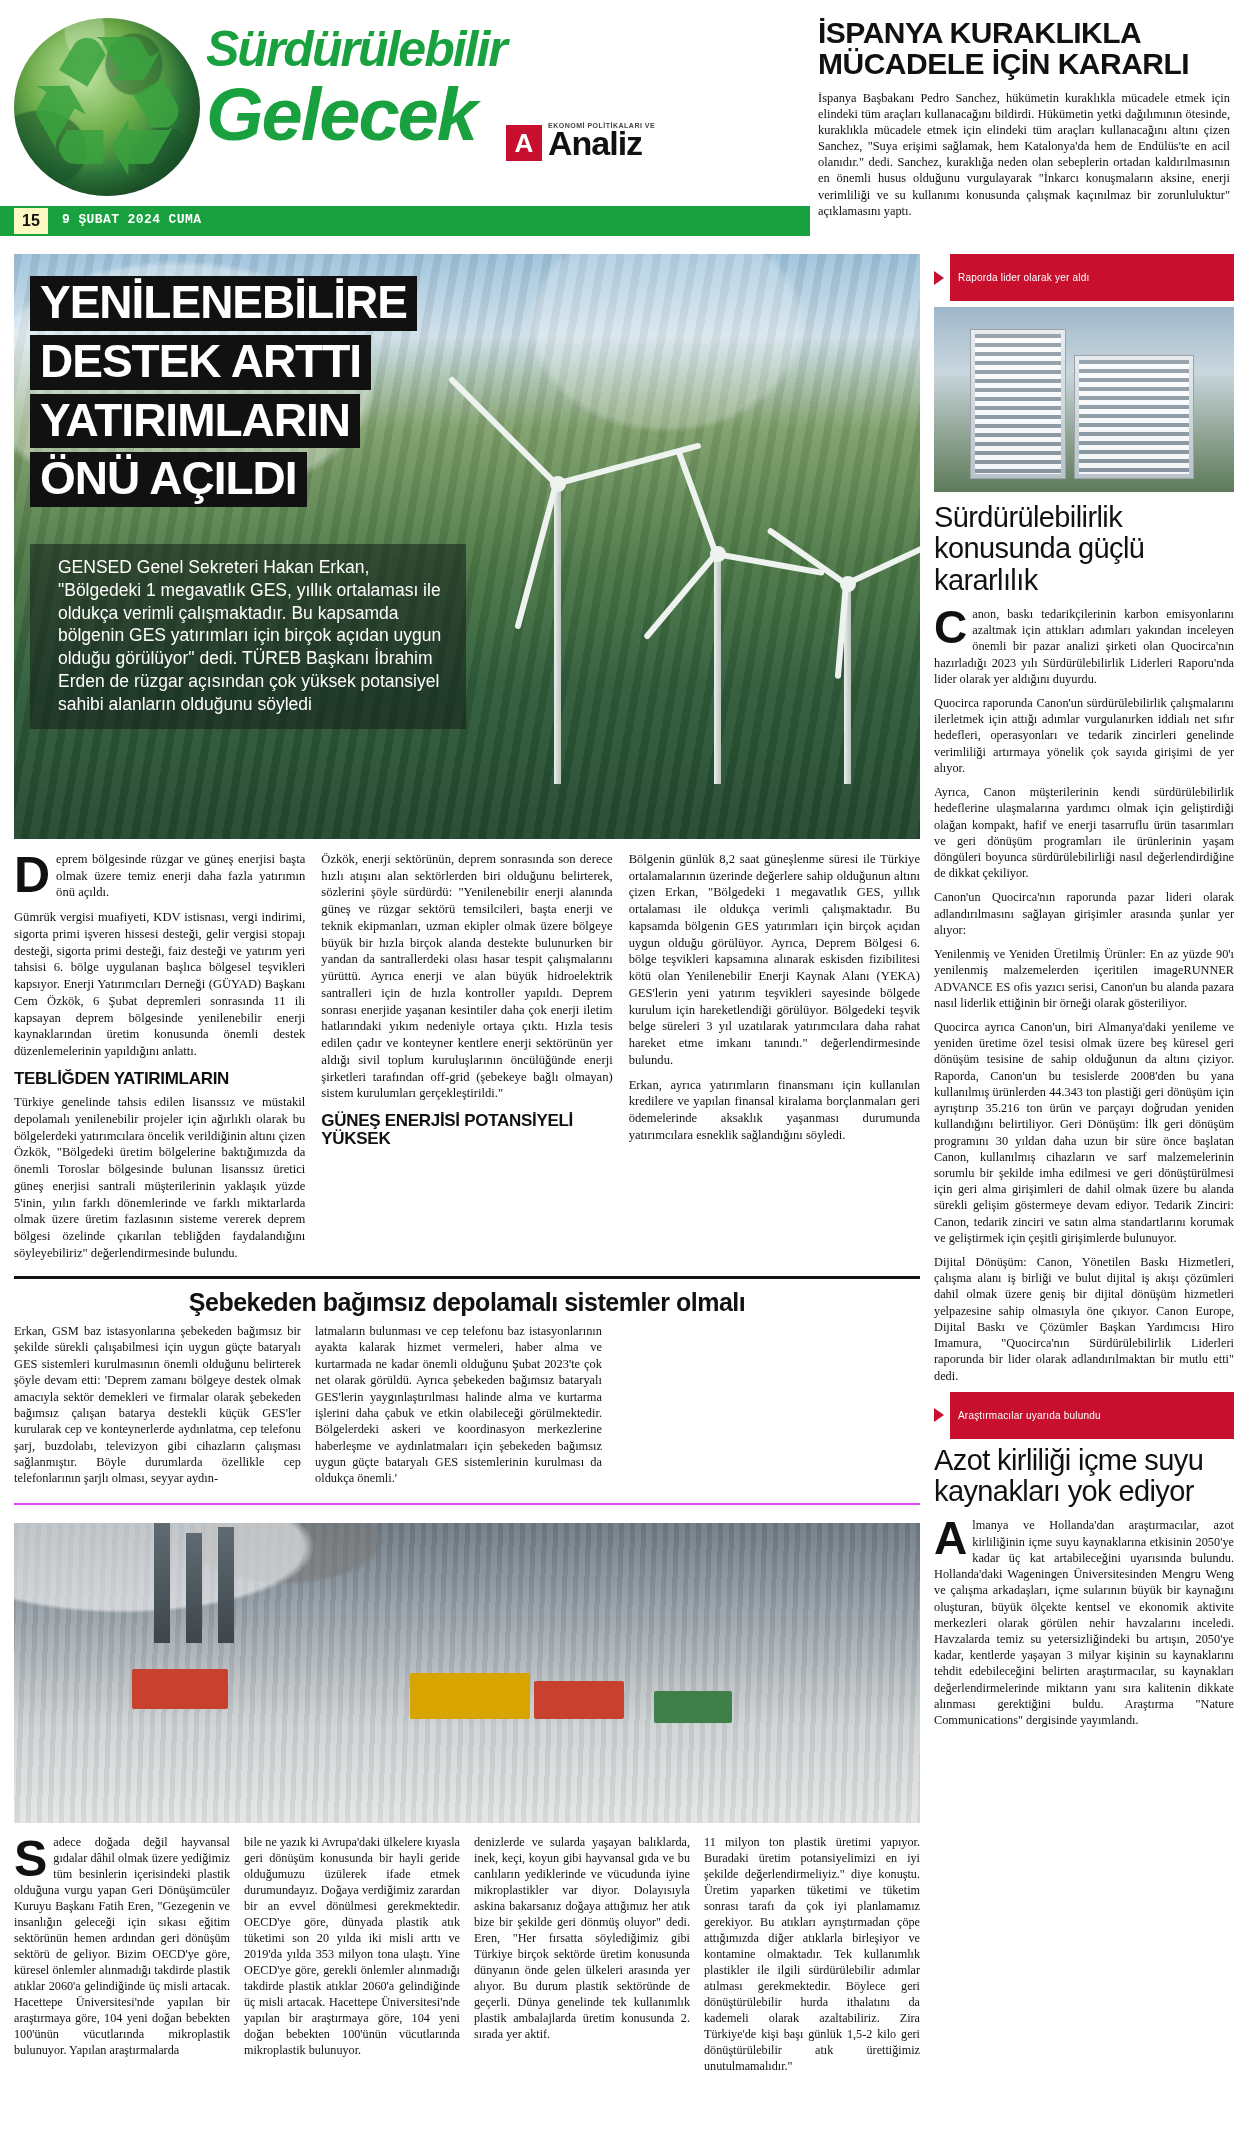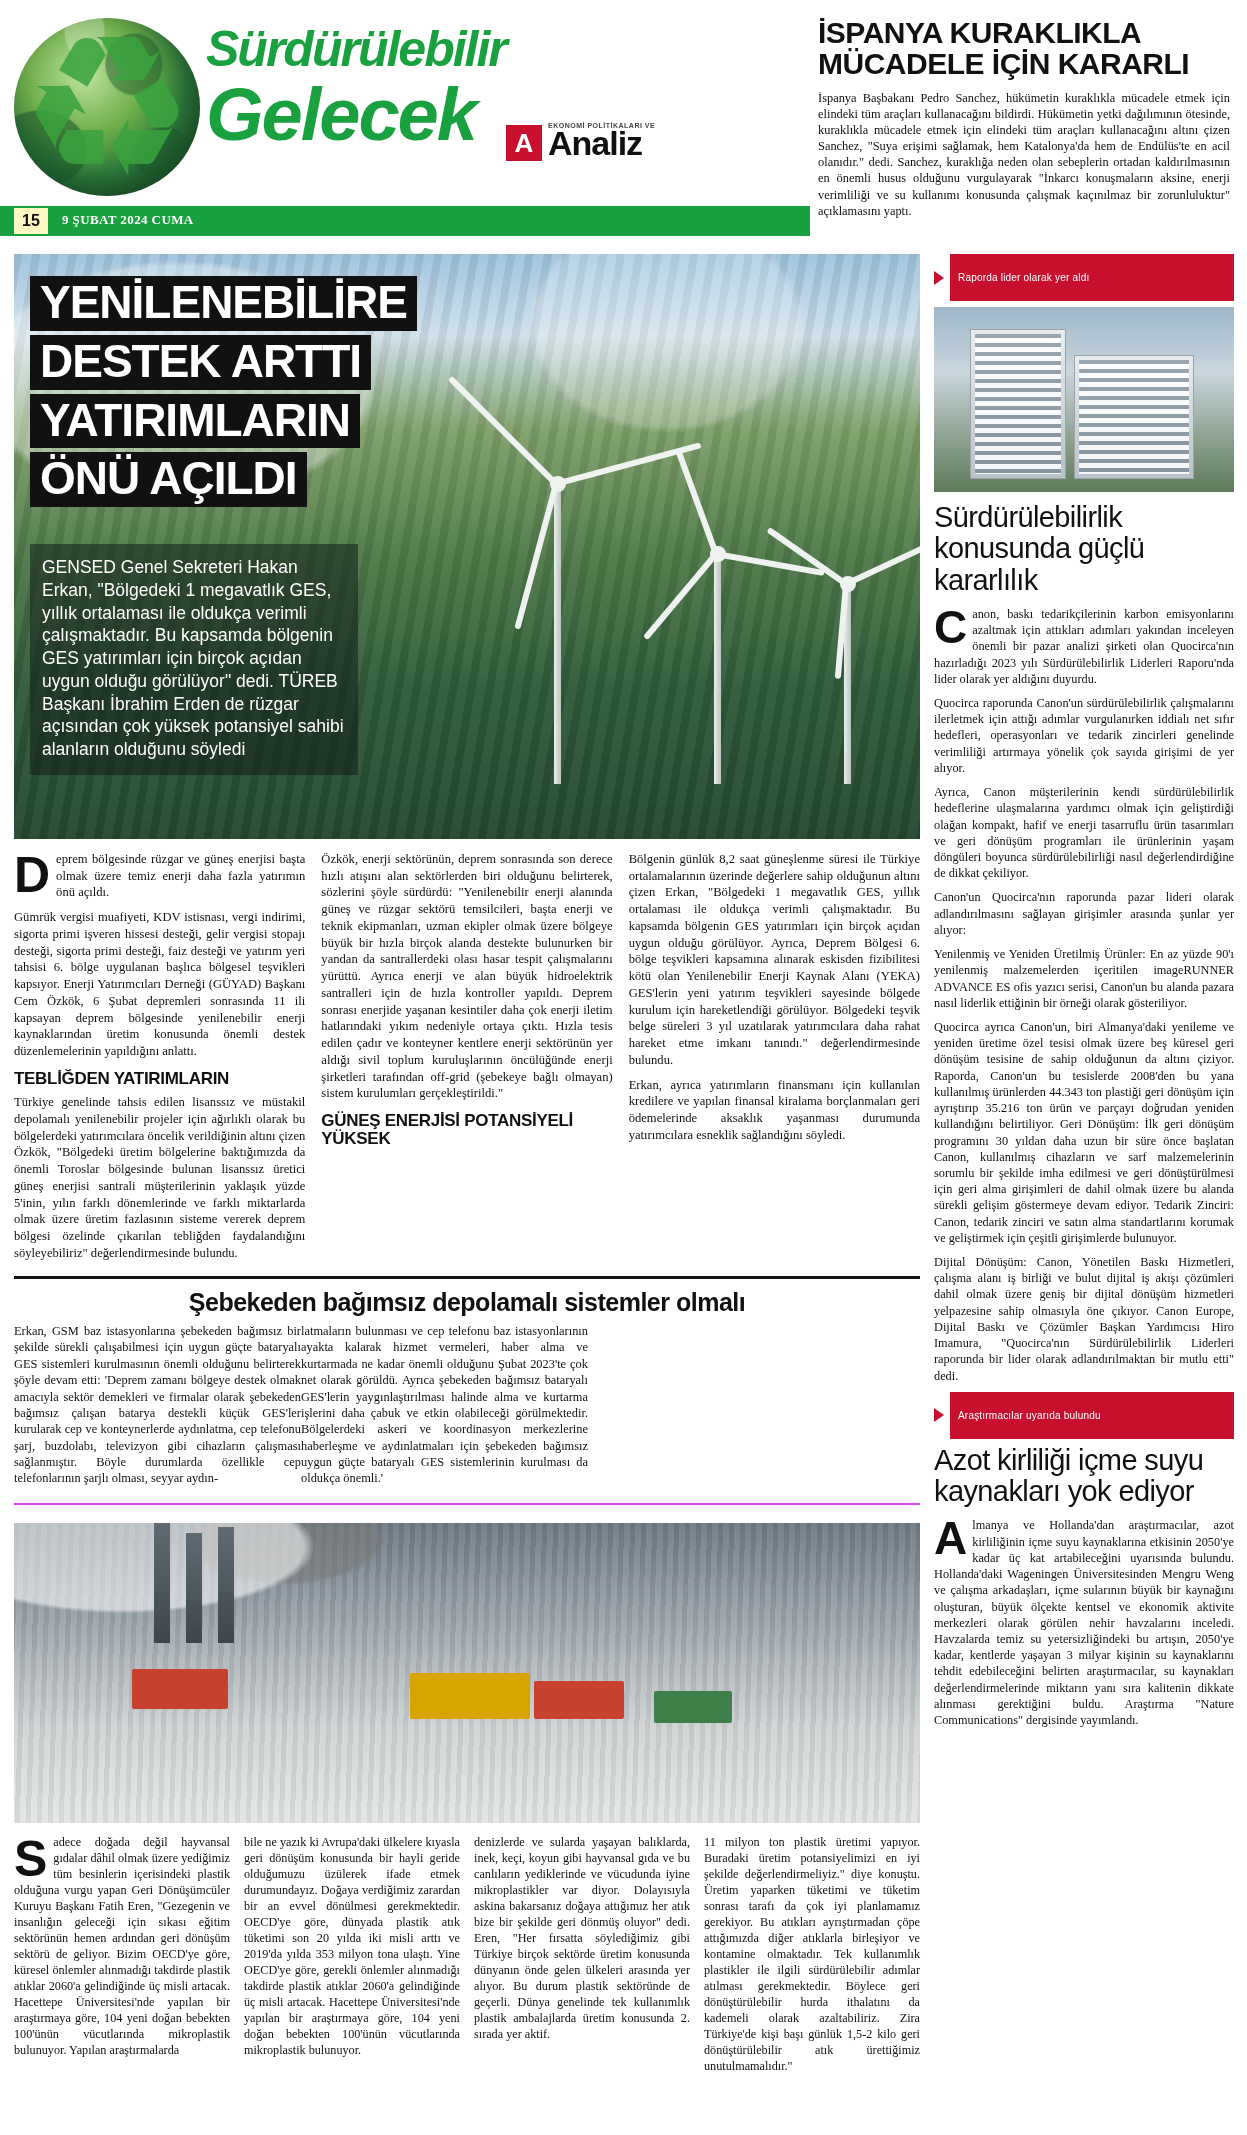"9 ŞUBAT 2024 CUMA" .datetxt { font-family: Liberation Serif, serif -> Liberation Mono, monospace }
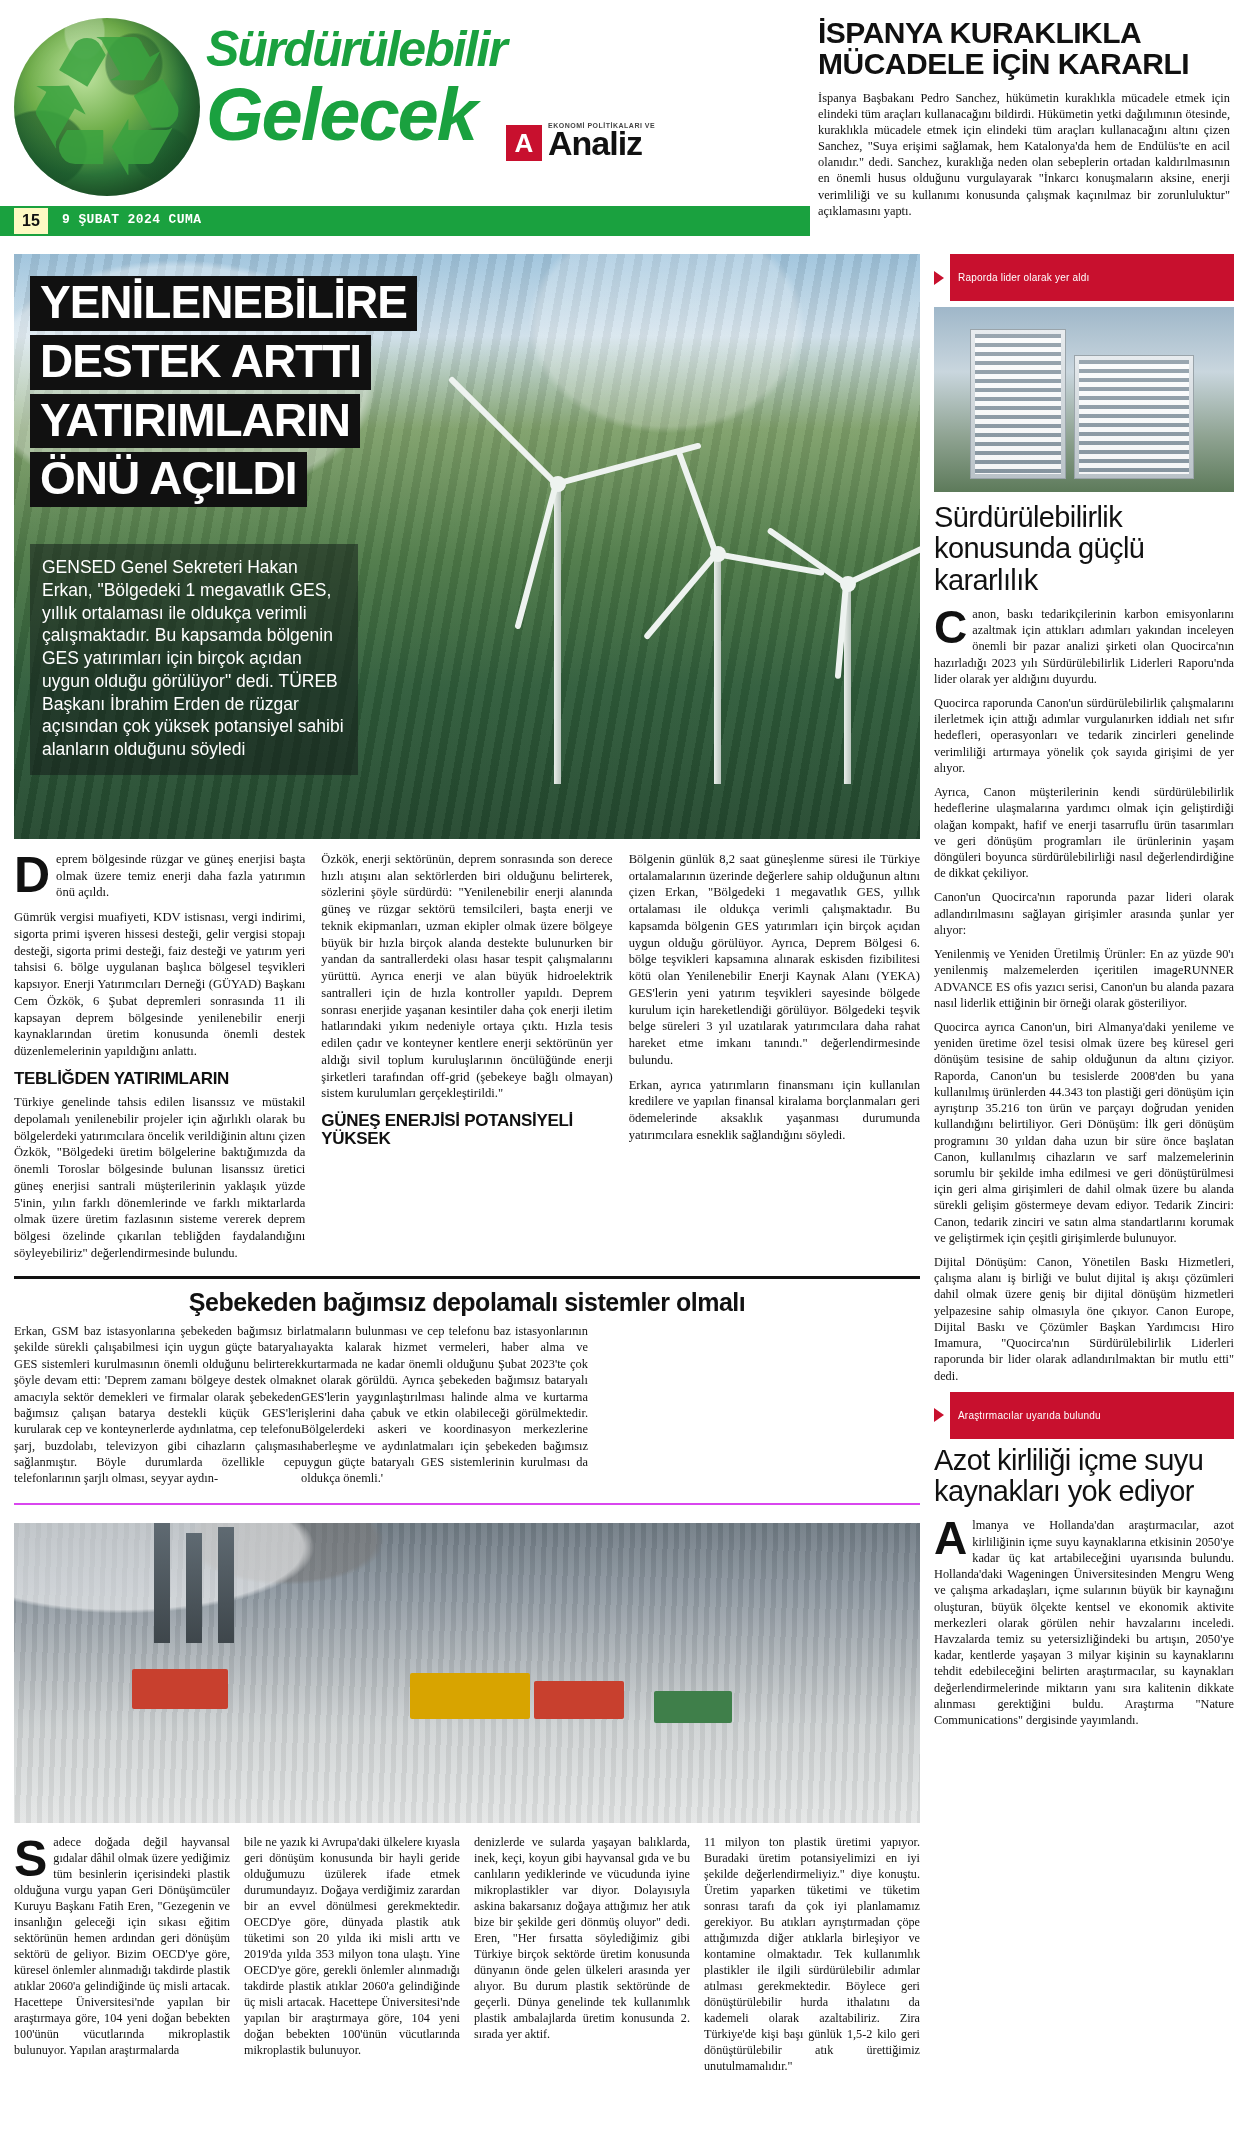"GENSED Genel Sekreteri Hakan Erkan," .lead-deck { padding: 12px 12px 14px 12px -> 12px 12px 14px 28px; width: 328px -> 436px }
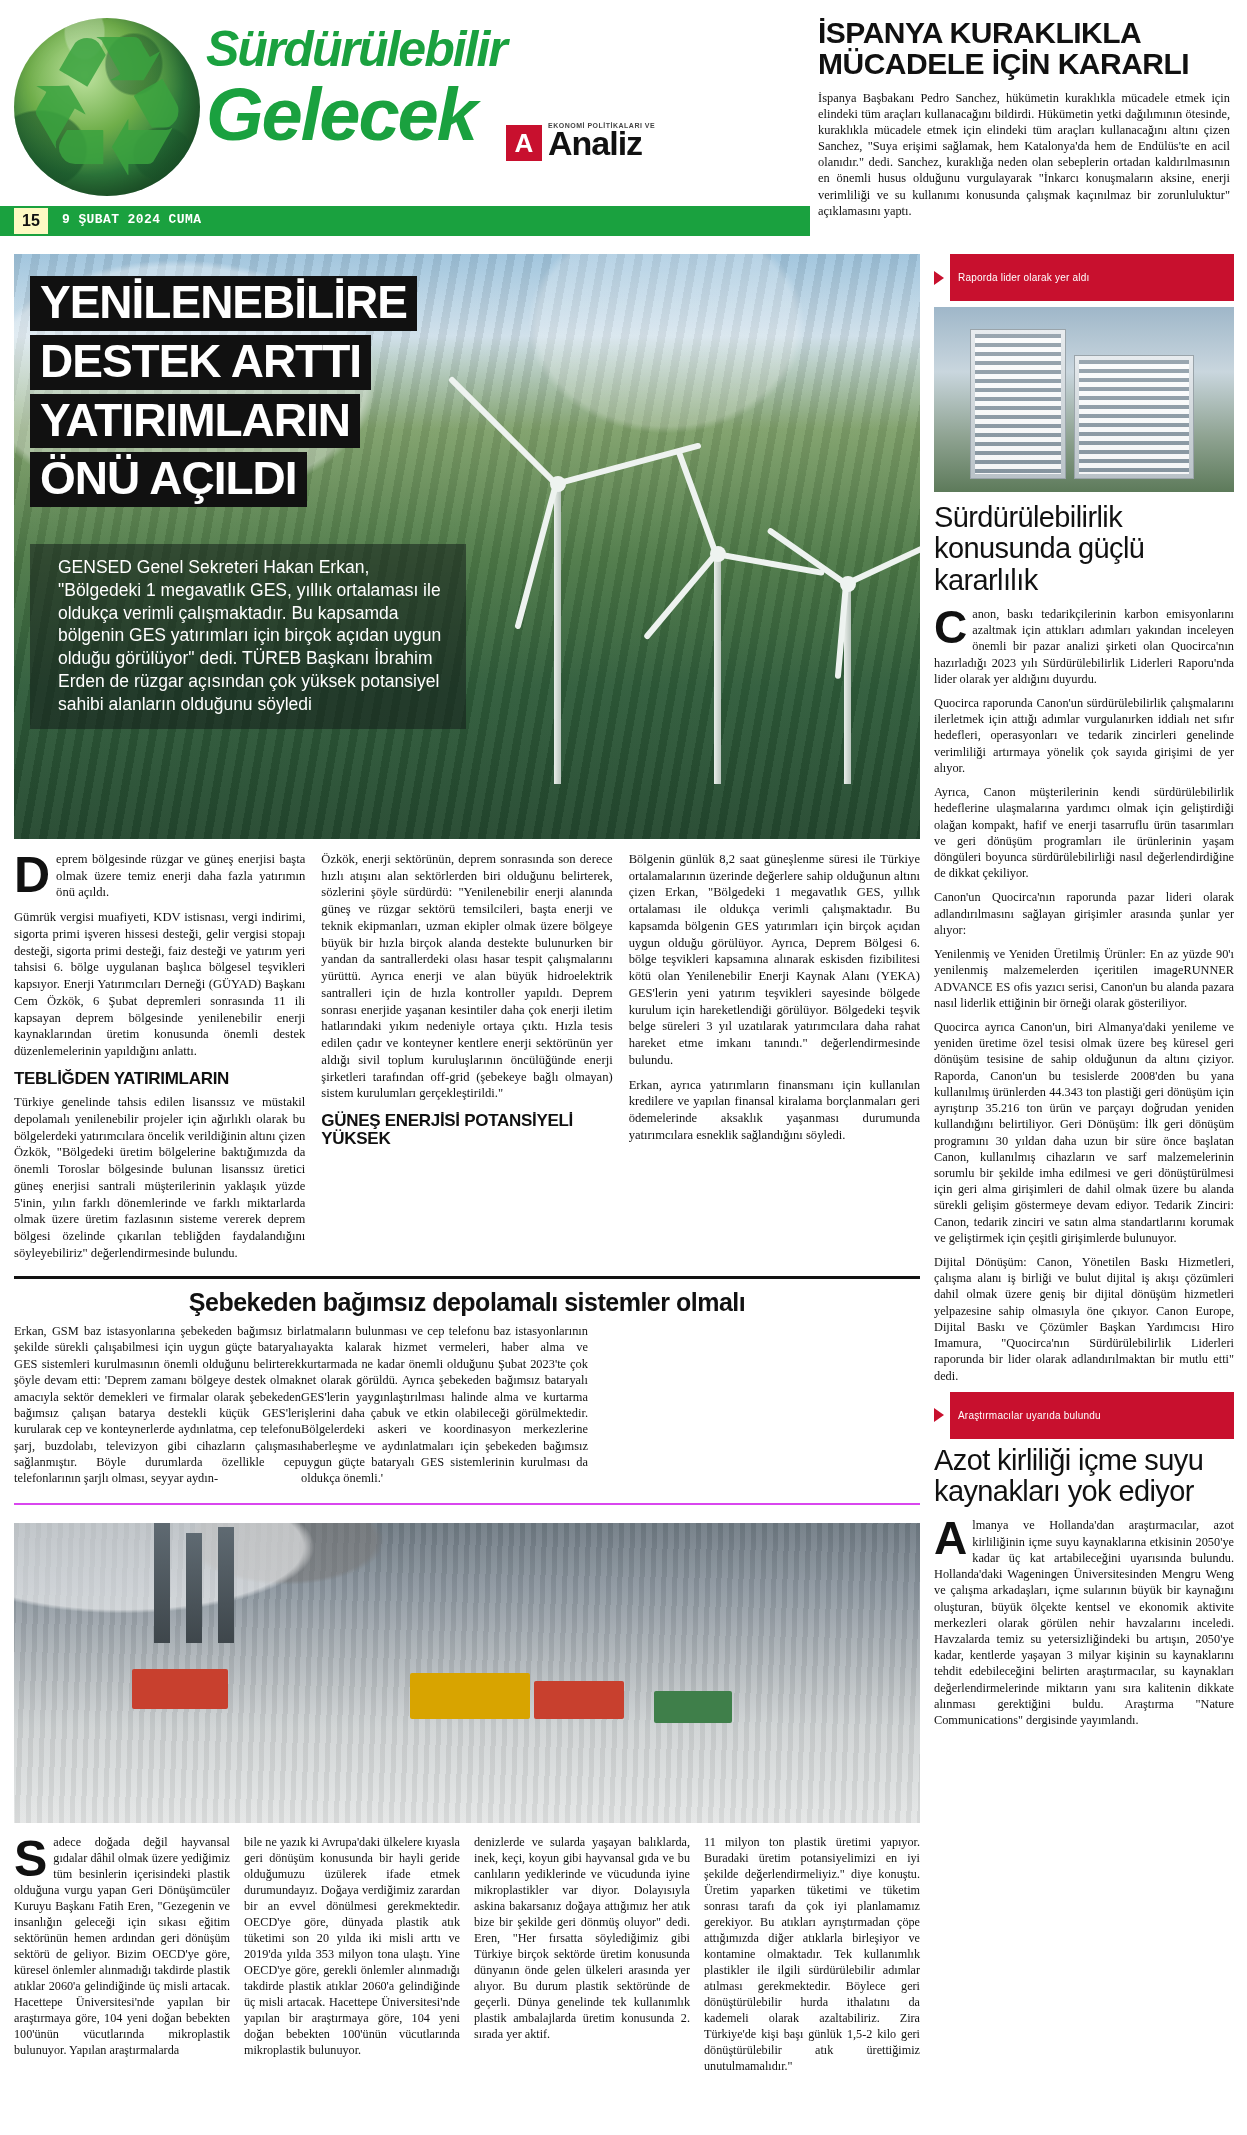"Erkan, GSM baz istasyonlarına şebekeden" .box2 { gap: none -> 14px }
